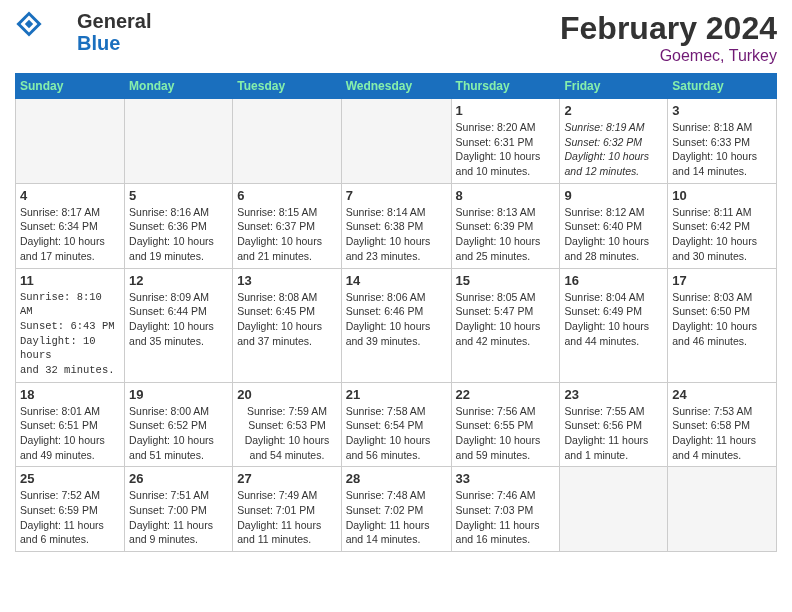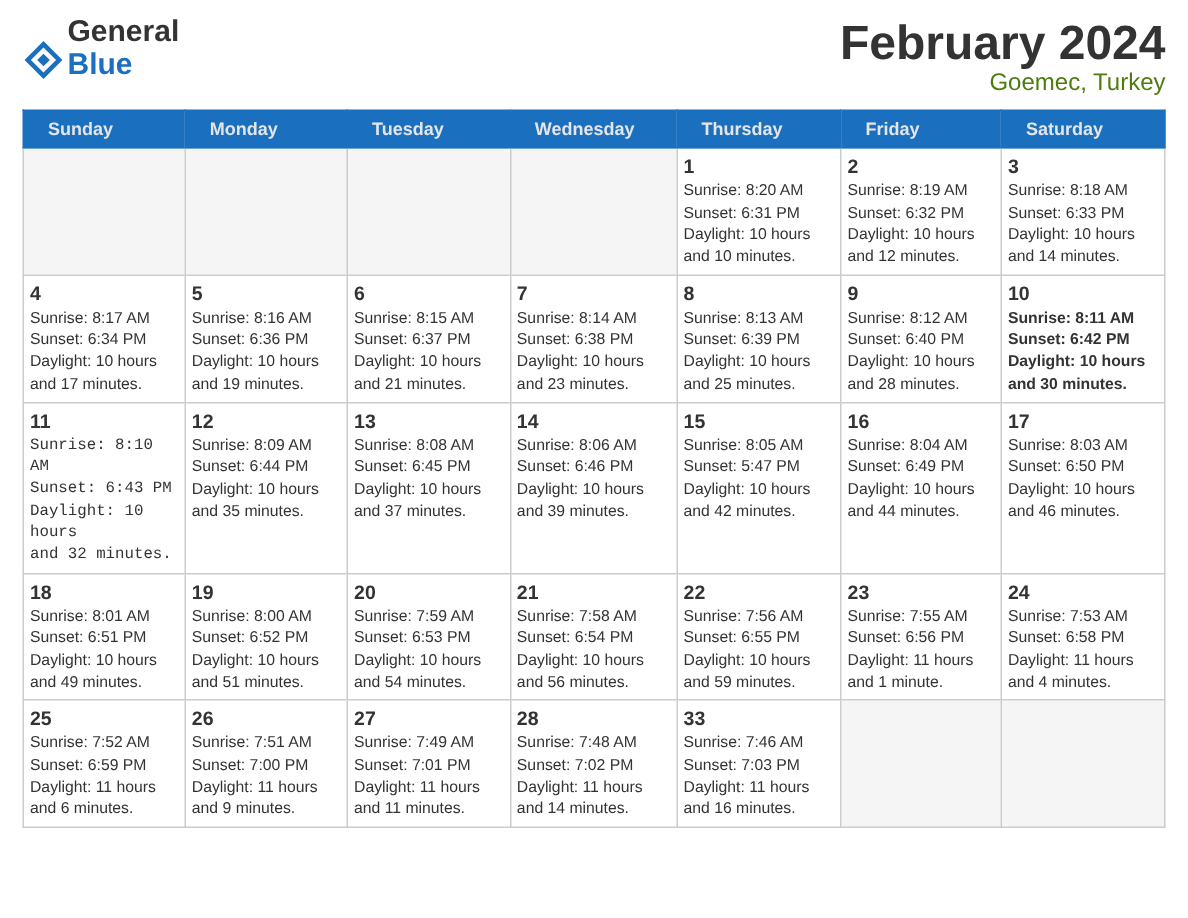"General" .logo { align-items: flex-end -> flex-start; gap: none -> 32px }
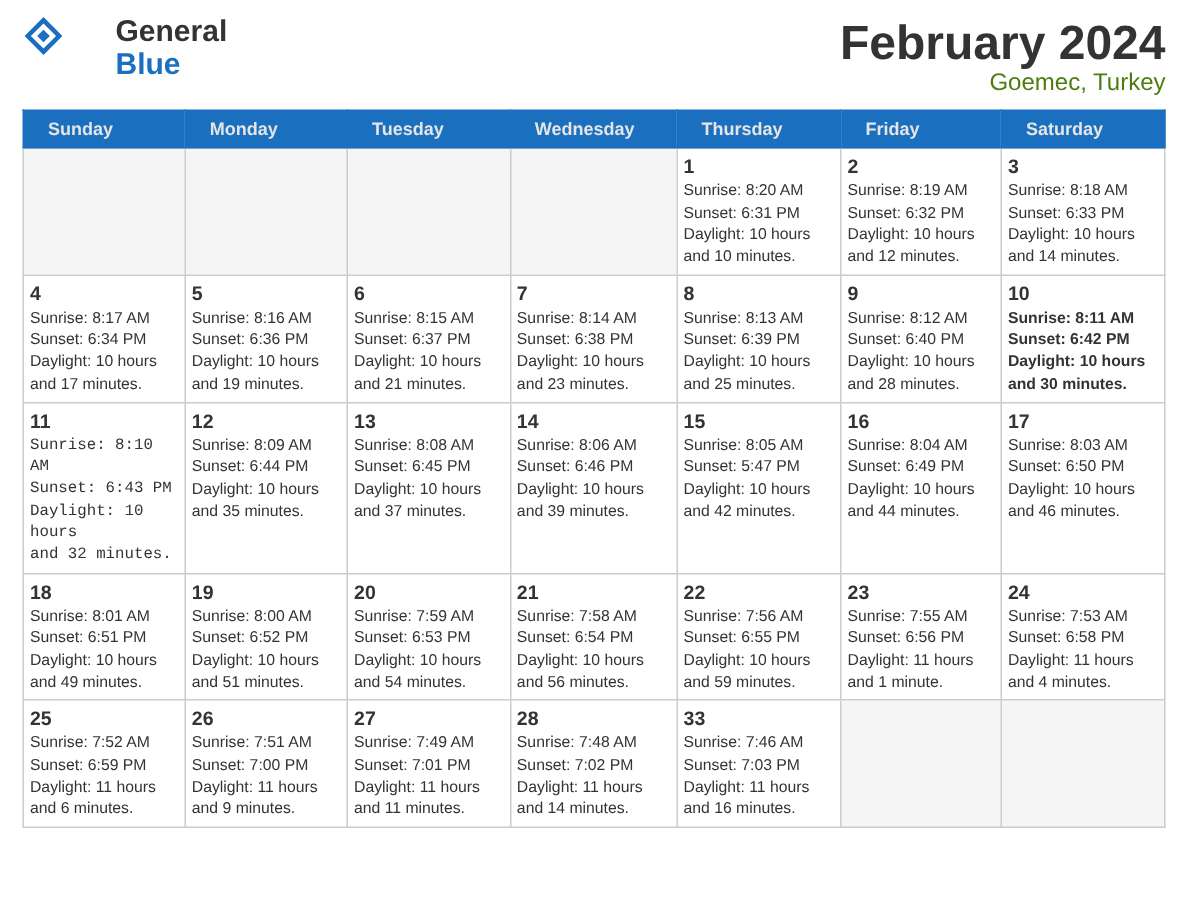"Goemec, Turkey" .title-block h2 { color: #4d7c0f -> #701a75 }
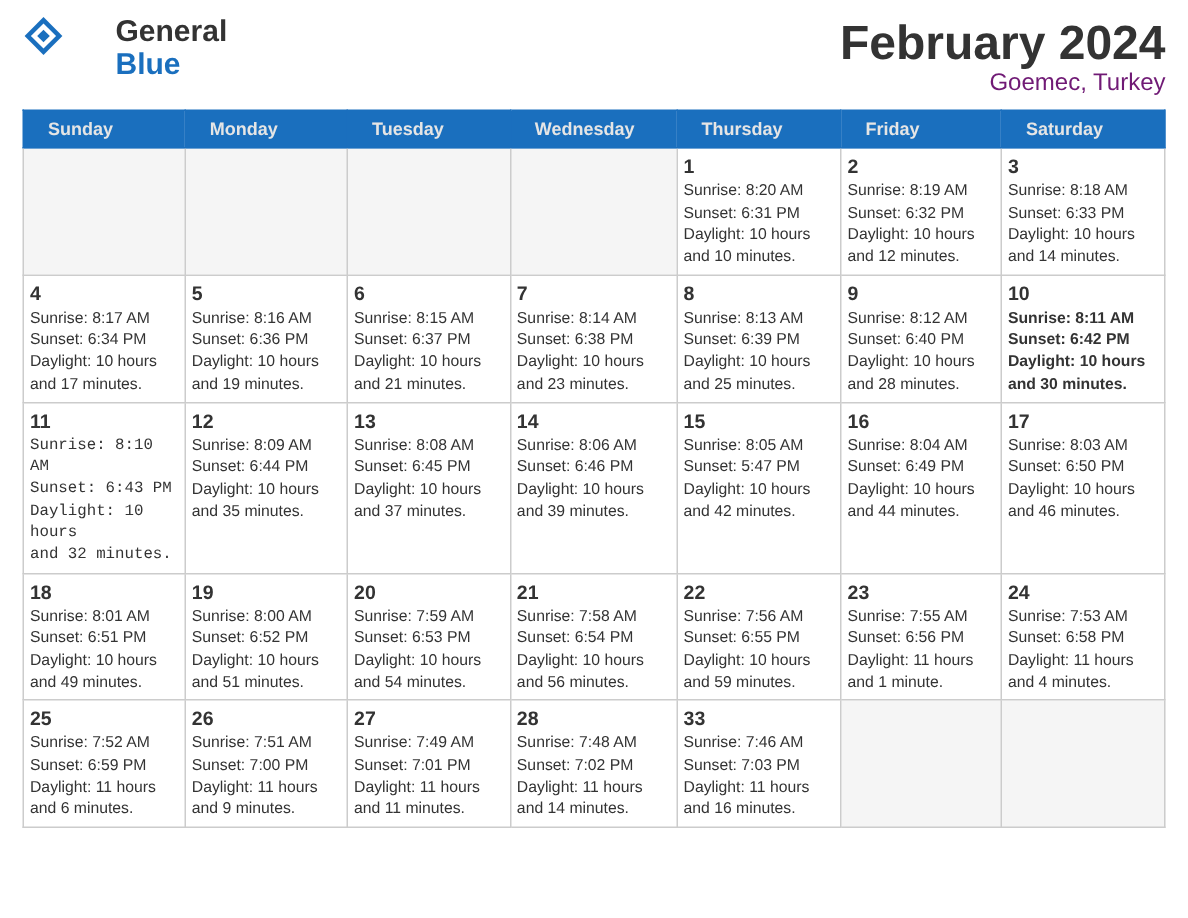"Sunday" thead tr th { color: #e5e5e5 -> #86efac; padding: 5px 16px -> 5px 4px }
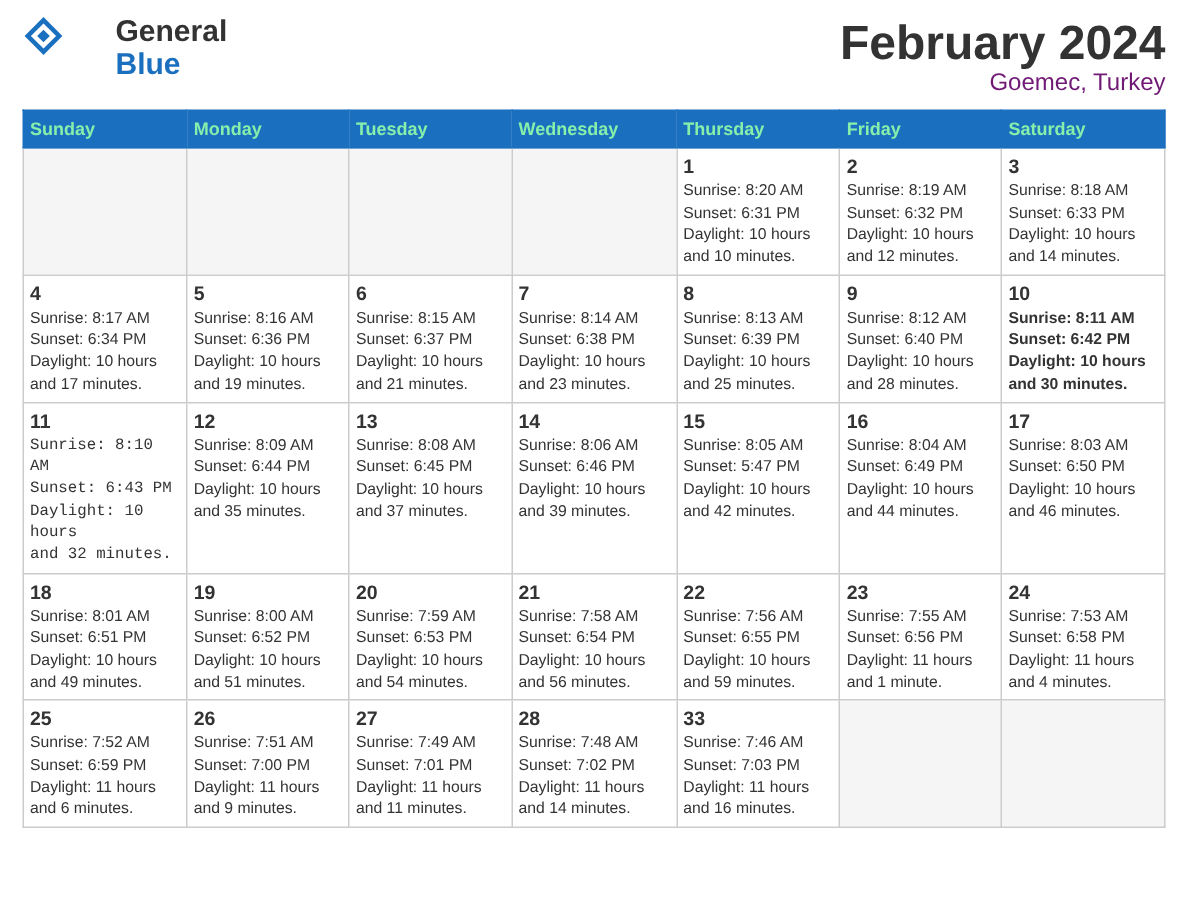"Sunrise: 8:19 AM" div.day-detail { font-style: none -> italic }
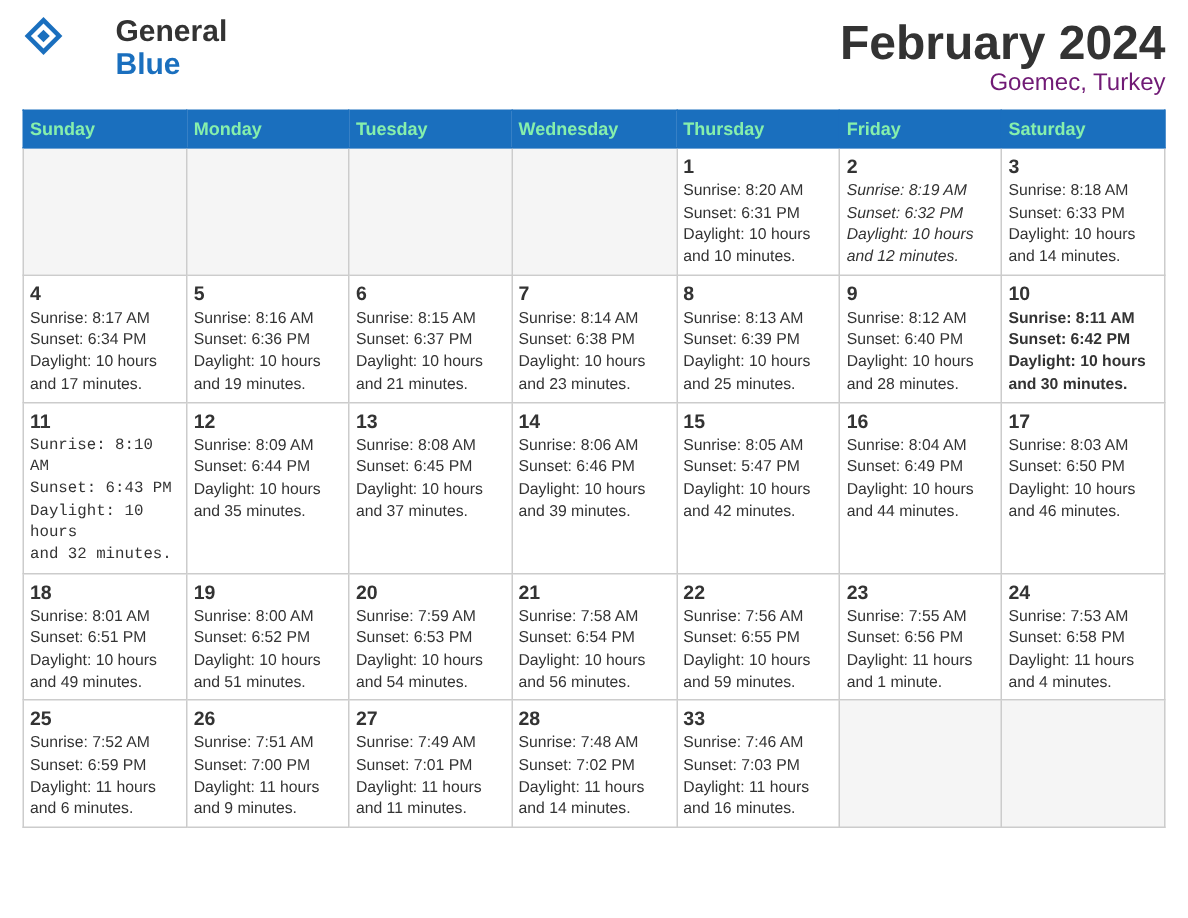"Sunrise: 8:11 AM" div.day-detail { font-weight: bold -> none }
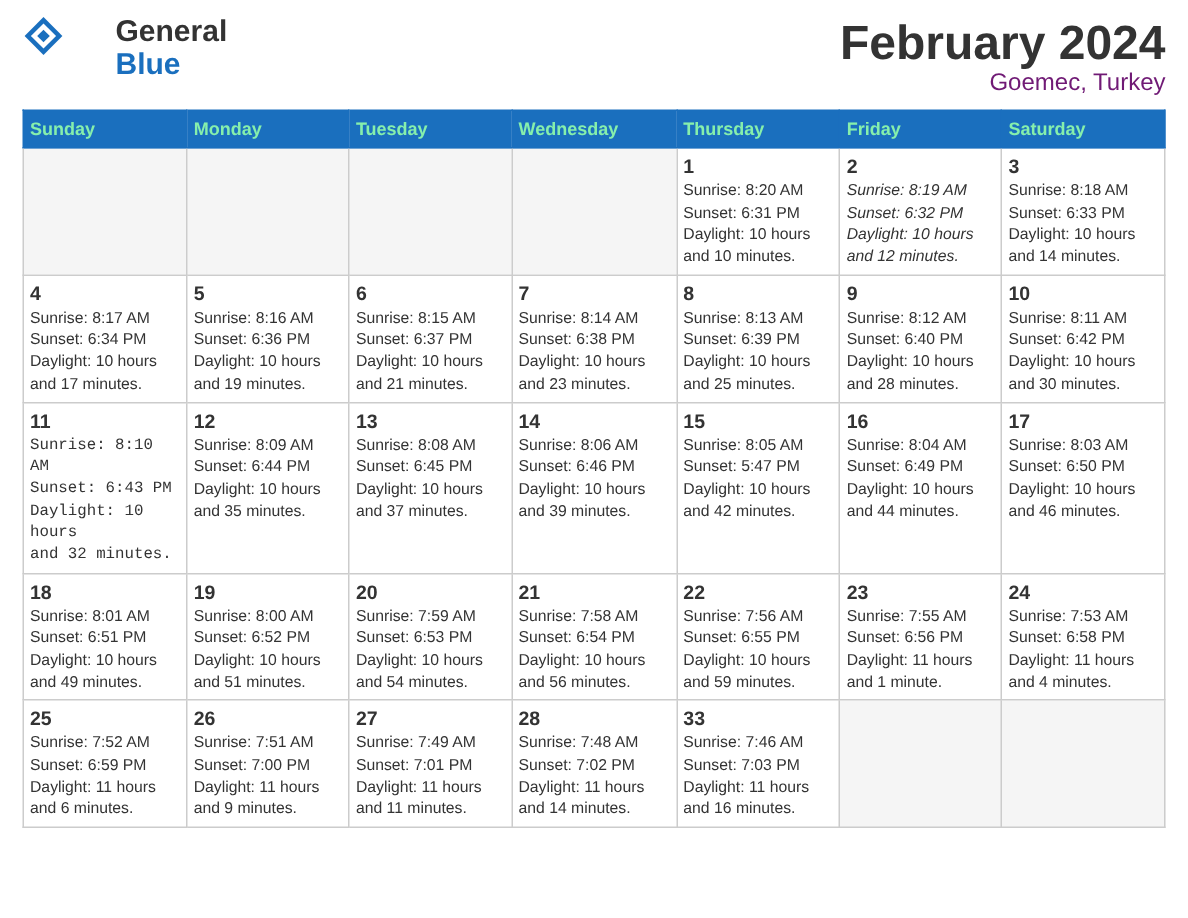"Sunrise: 7:59 AM" div.day-detail { text-align: none -> center }
